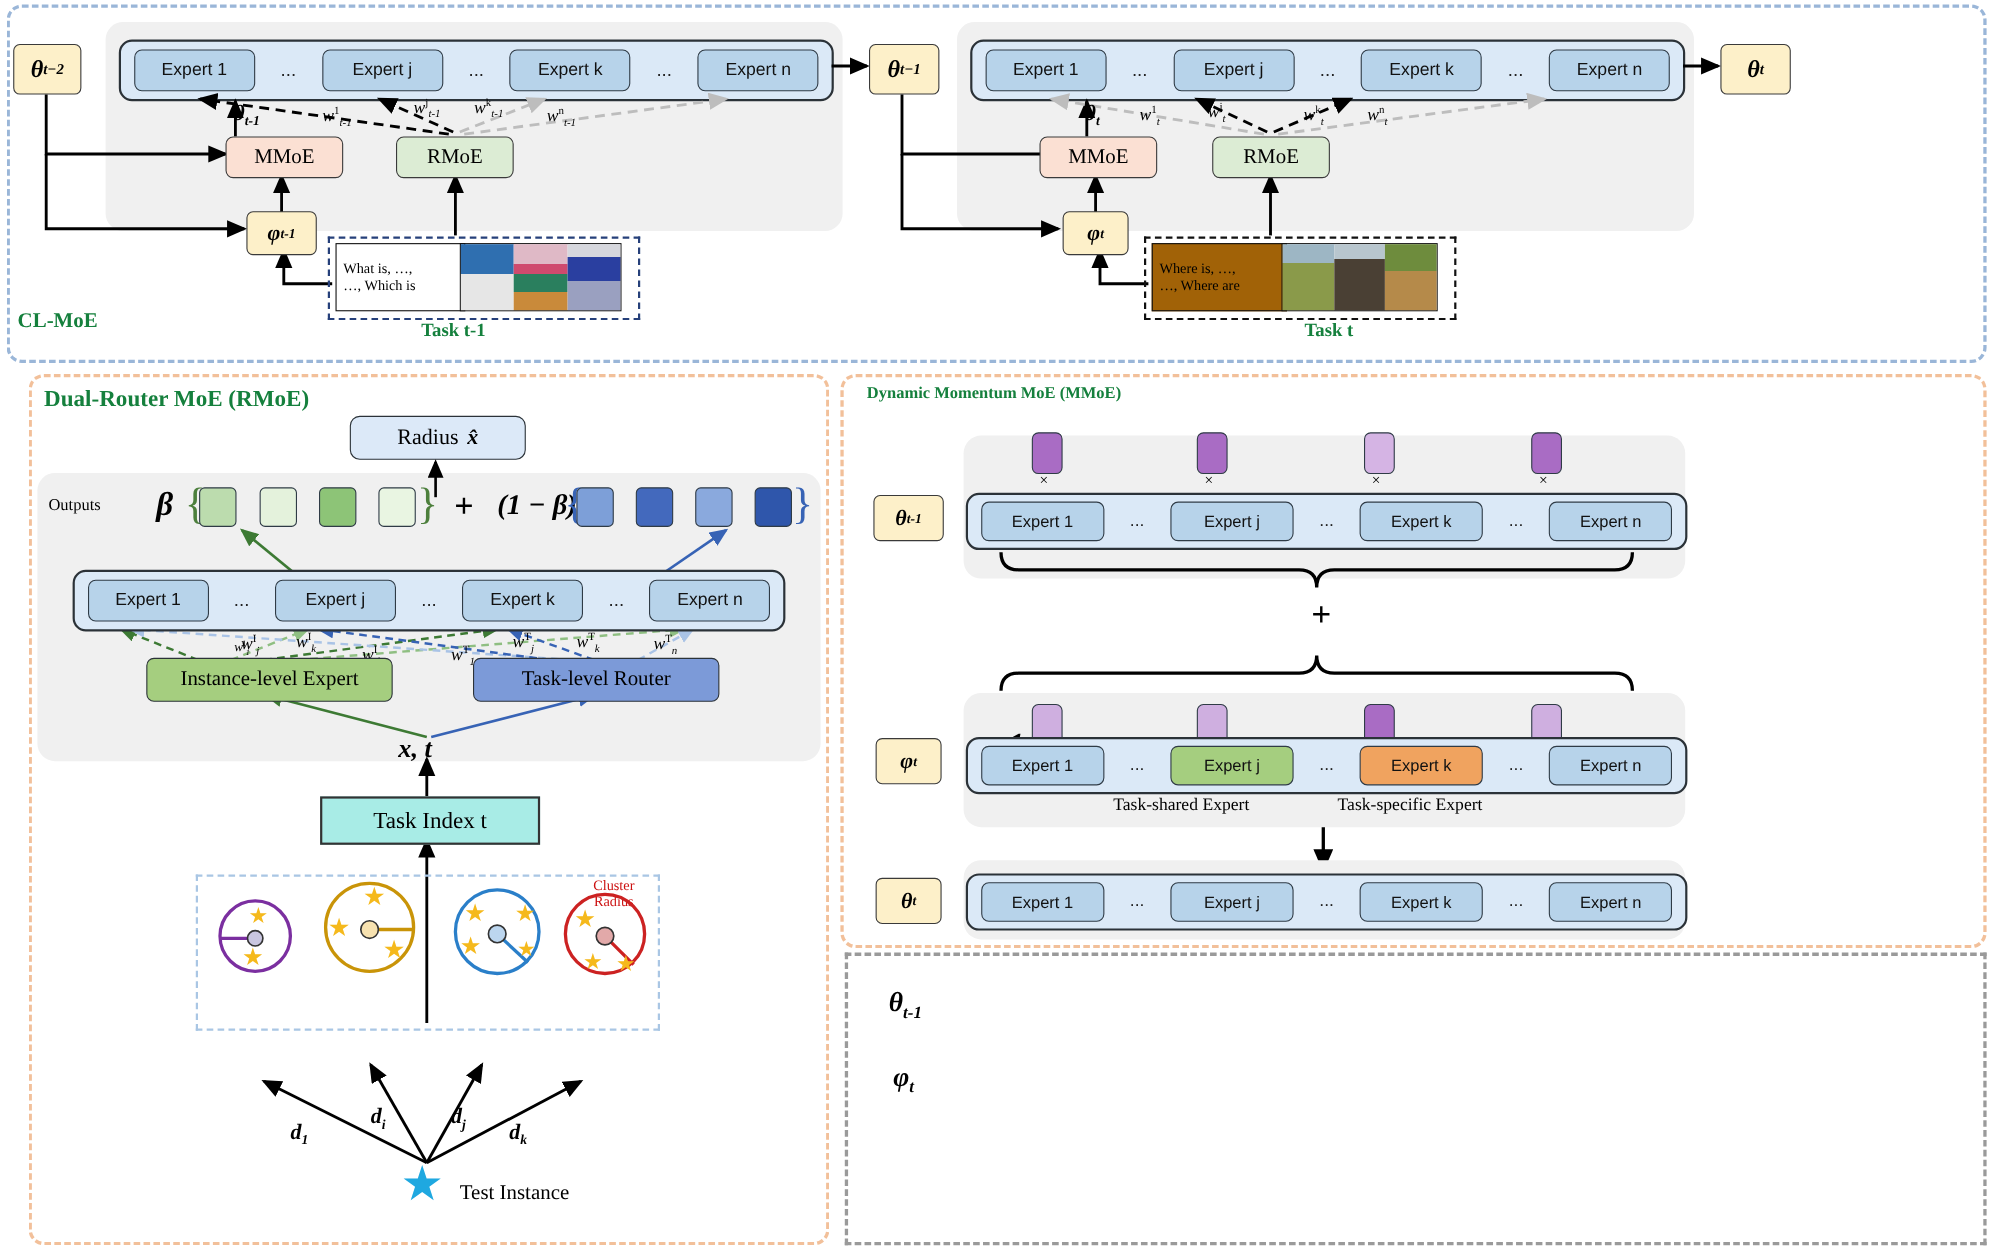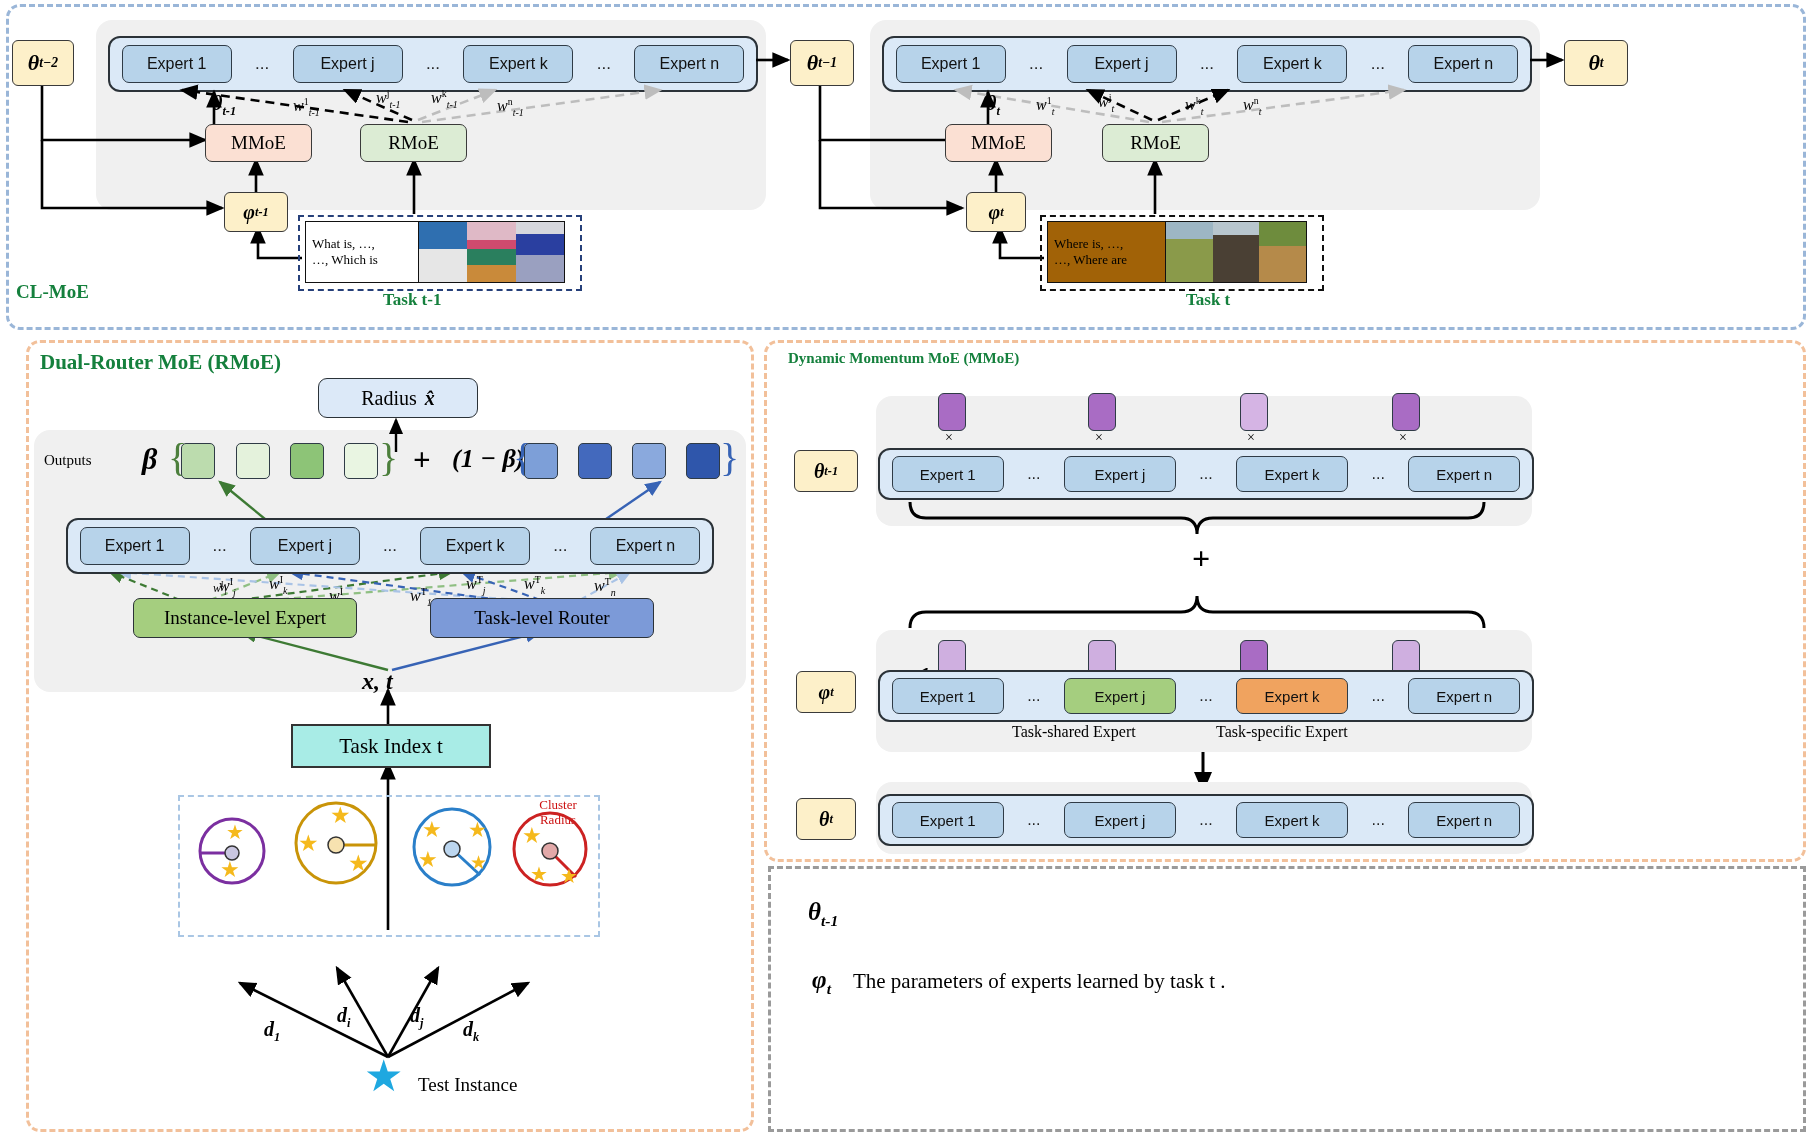"The parameters of experts learned" span { html: <span>The parameters of experts learned by task t .</span> -> none }
